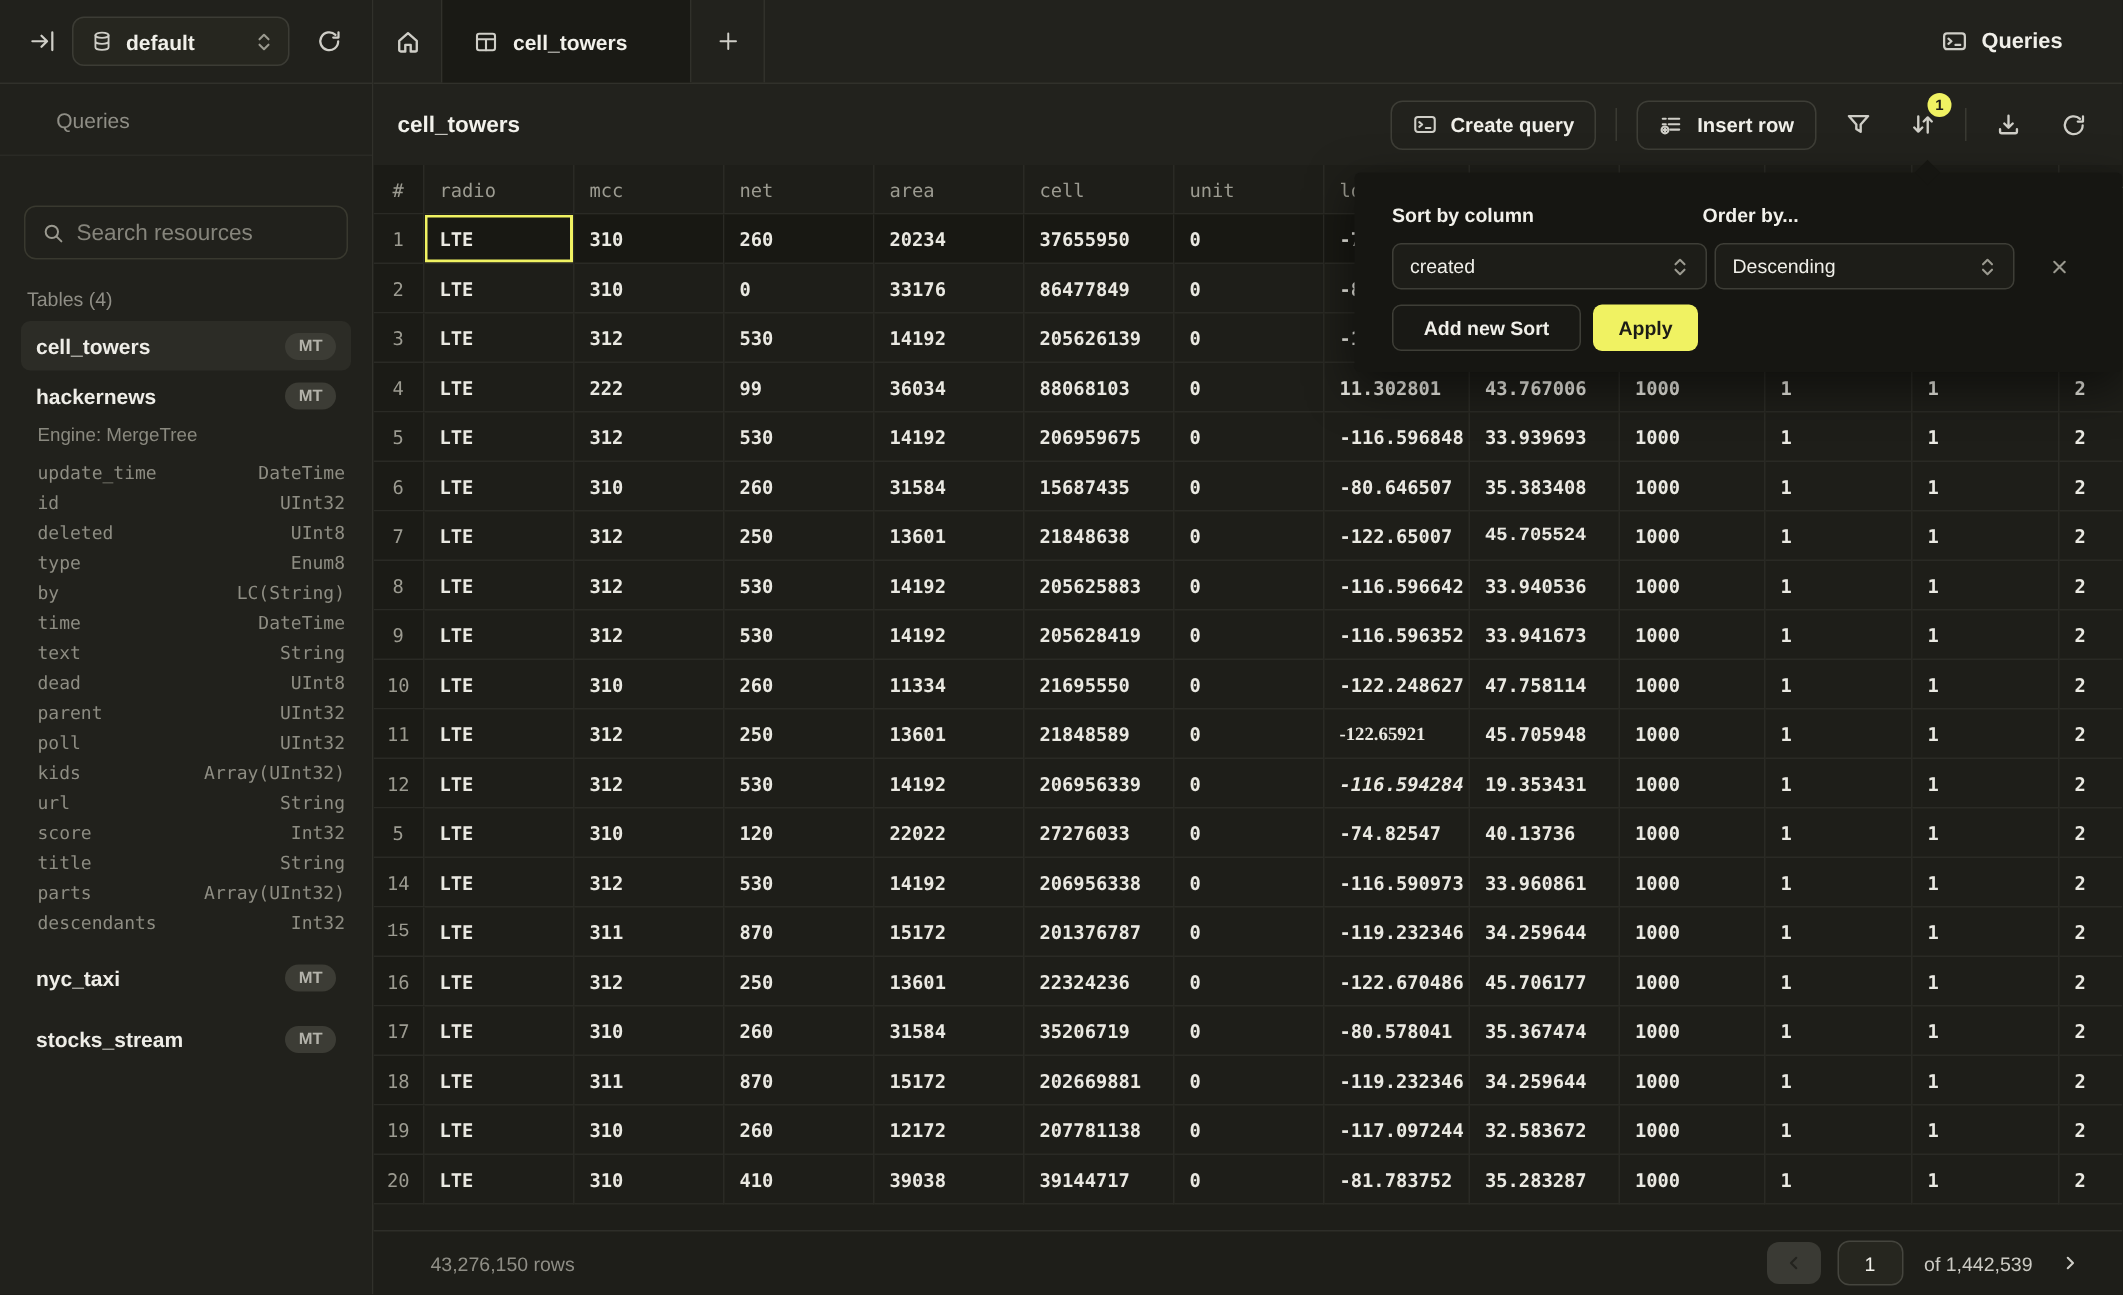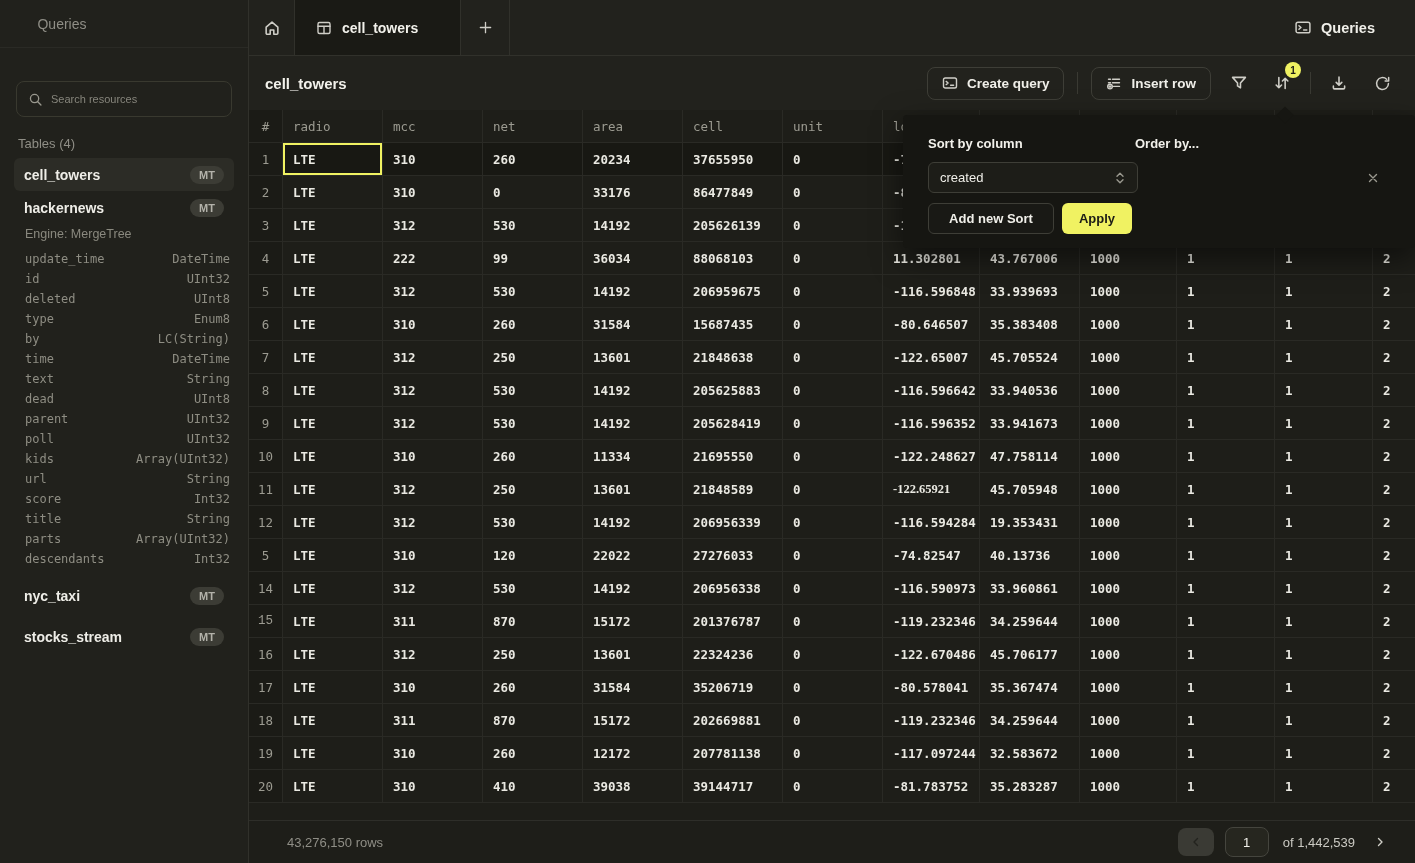"default" div.sb-top { html: none -> <div> <span> <svg> <path></path> </svg> </span> <div> <span> <svg> <ellipse></ellipse> <path></path> </svg> </span> <span>default</span> <span> <svg> <path></path> </svg> </span> </div> <span> <svg> <path></path> </svg> </span> </div> }
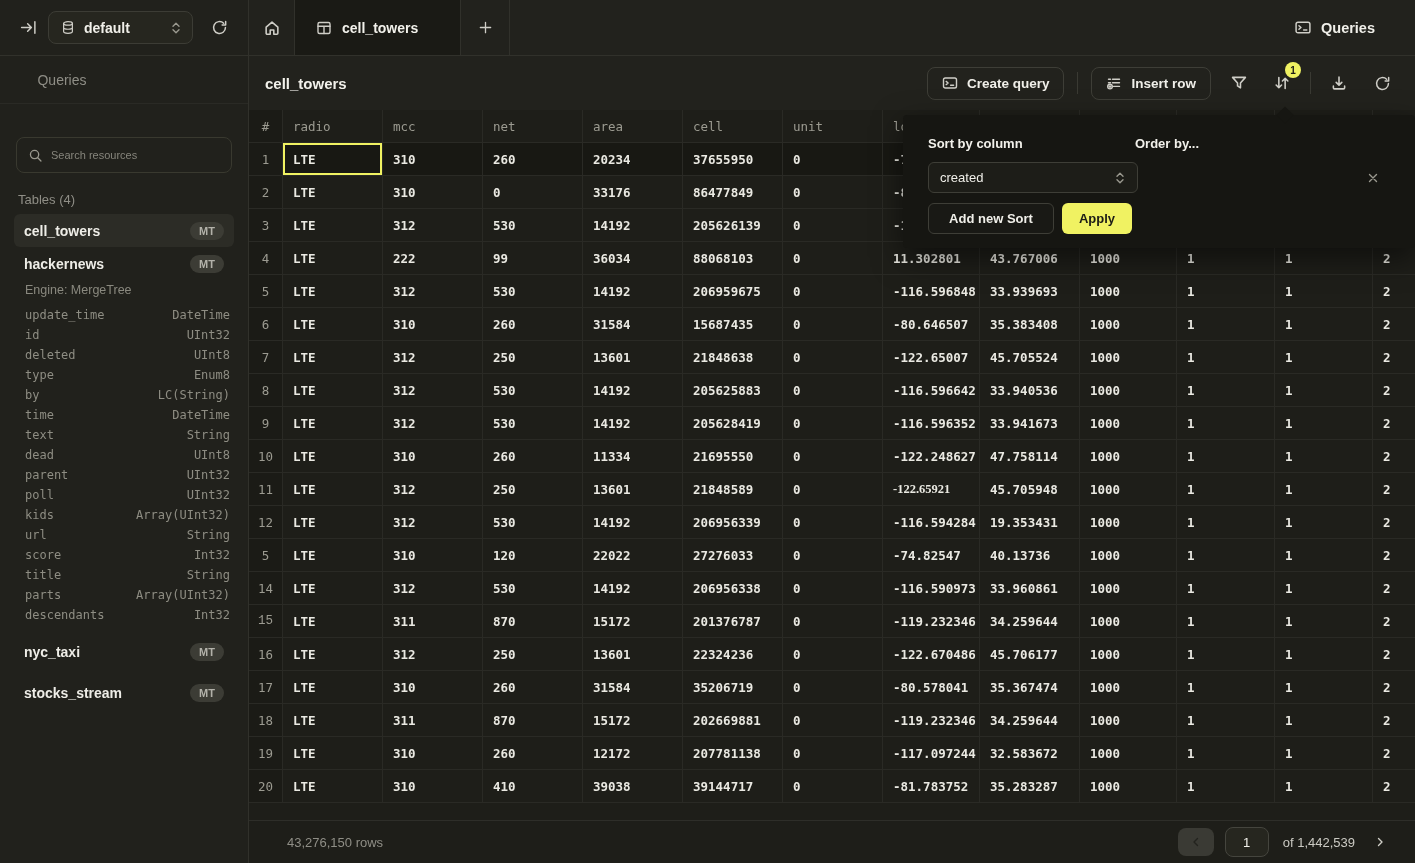"Search resources" .search-box input { font-size: 11px -> 15px }
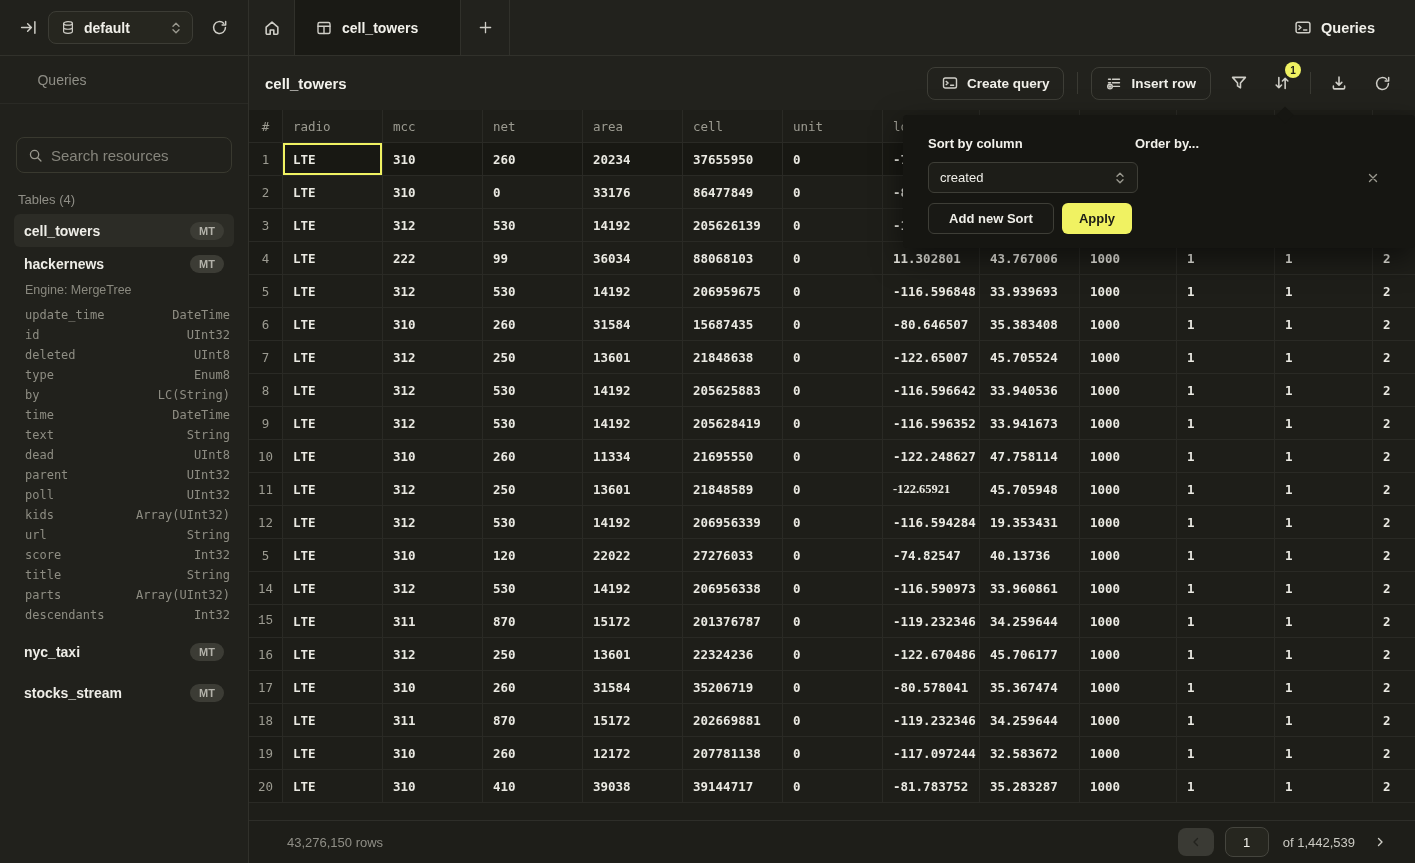"Descending" div.pp-select { html: none -> <div> <span>Descending</span> <svg> <path></path> </svg> </div> }
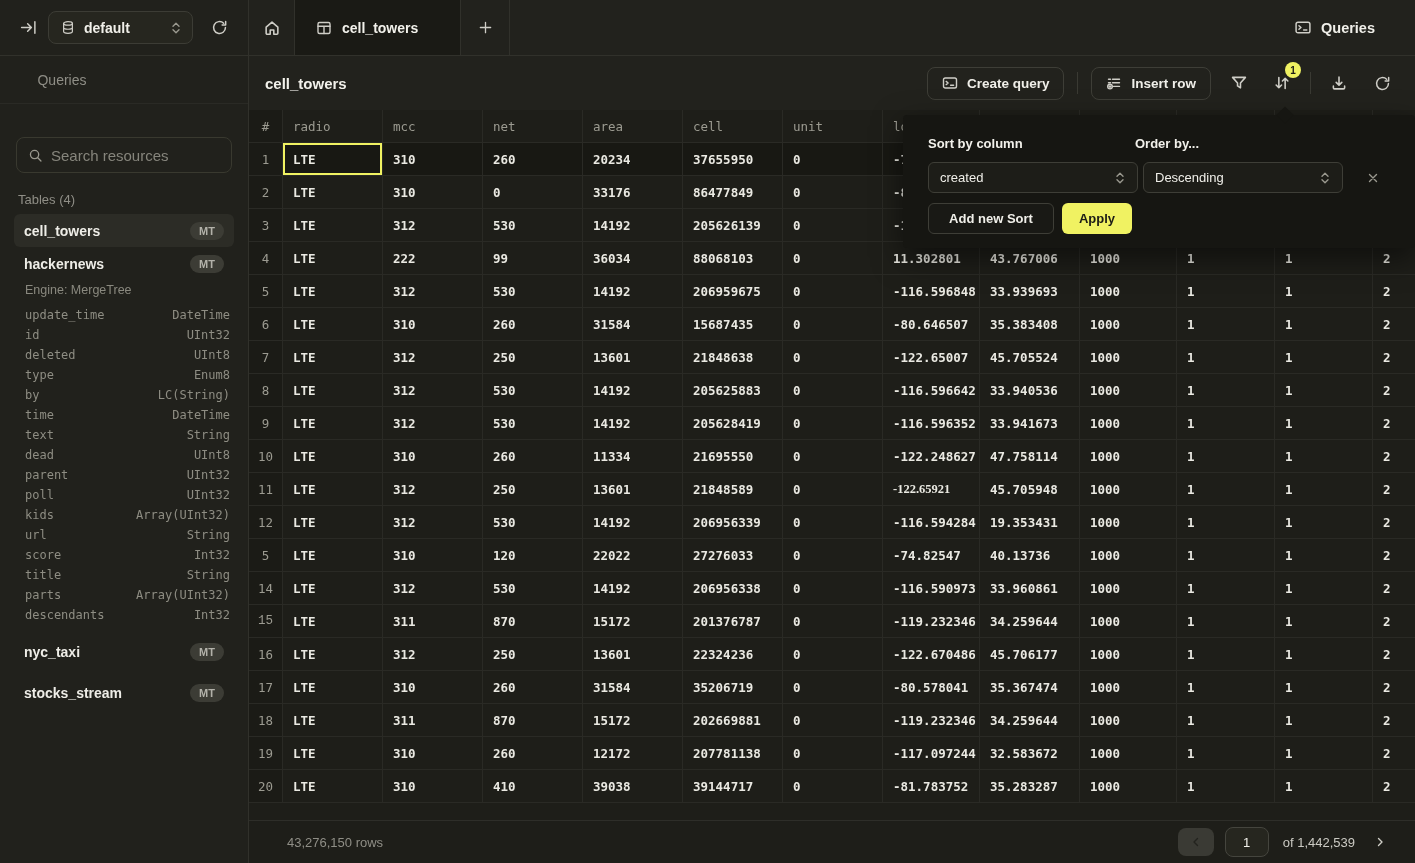"45.705524" div.td { font-family: none -> Liberation Mono, monospace }
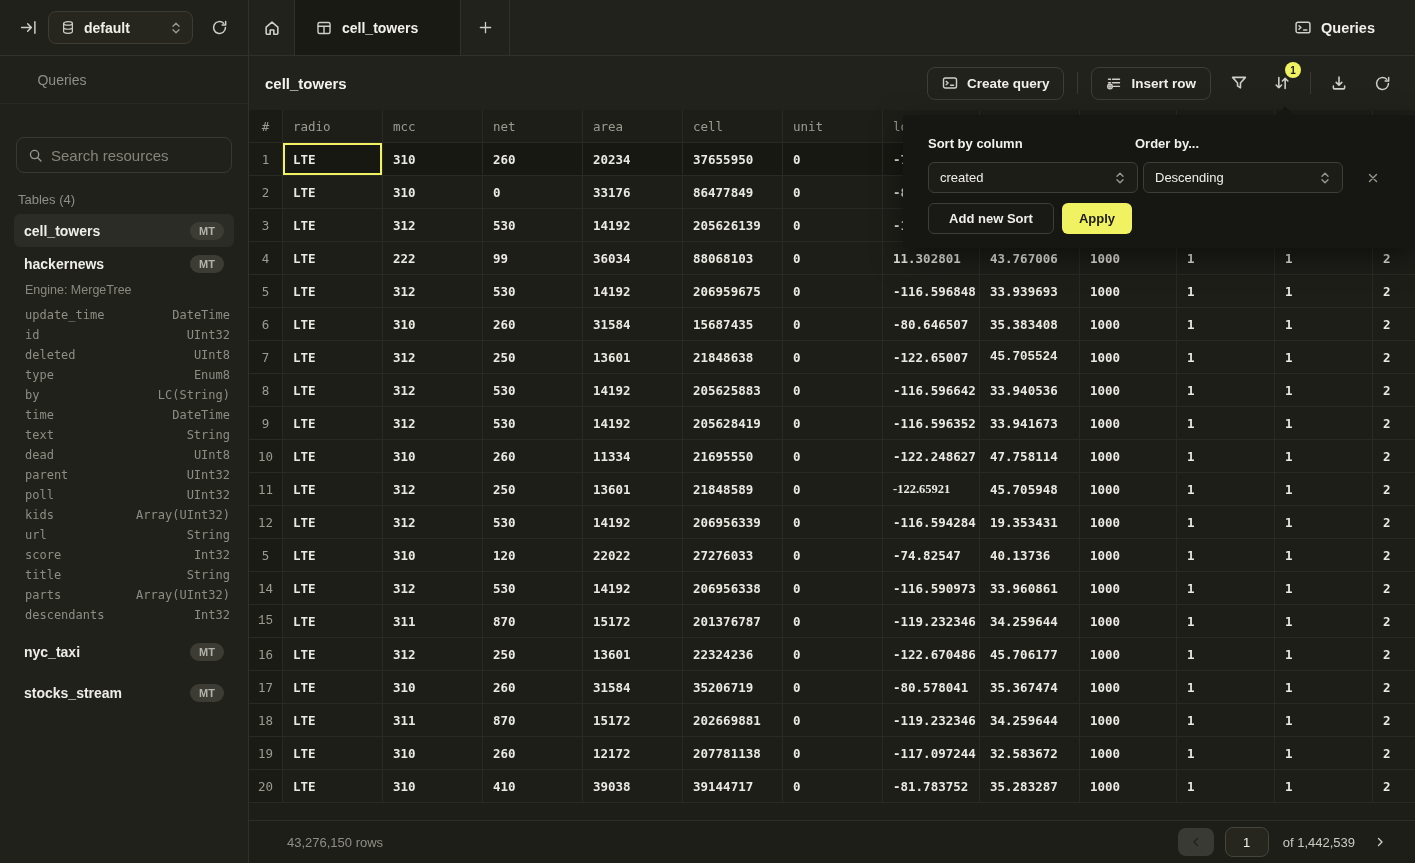"-116.594284" div.td { font-style: none -> italic }
